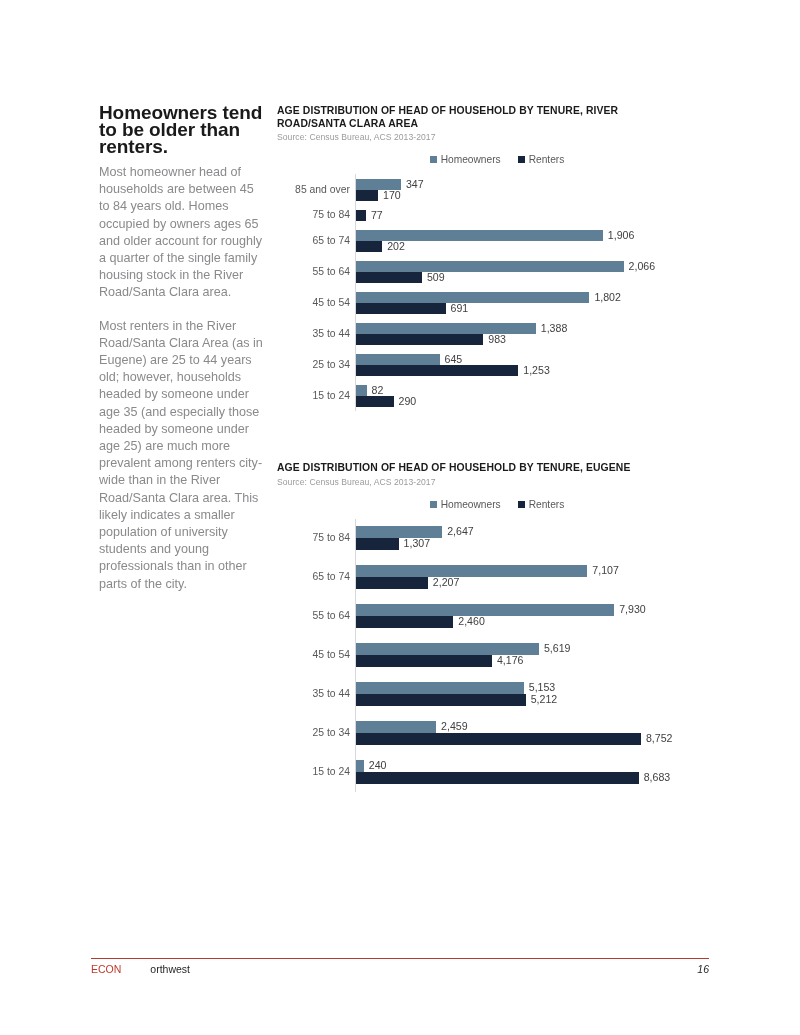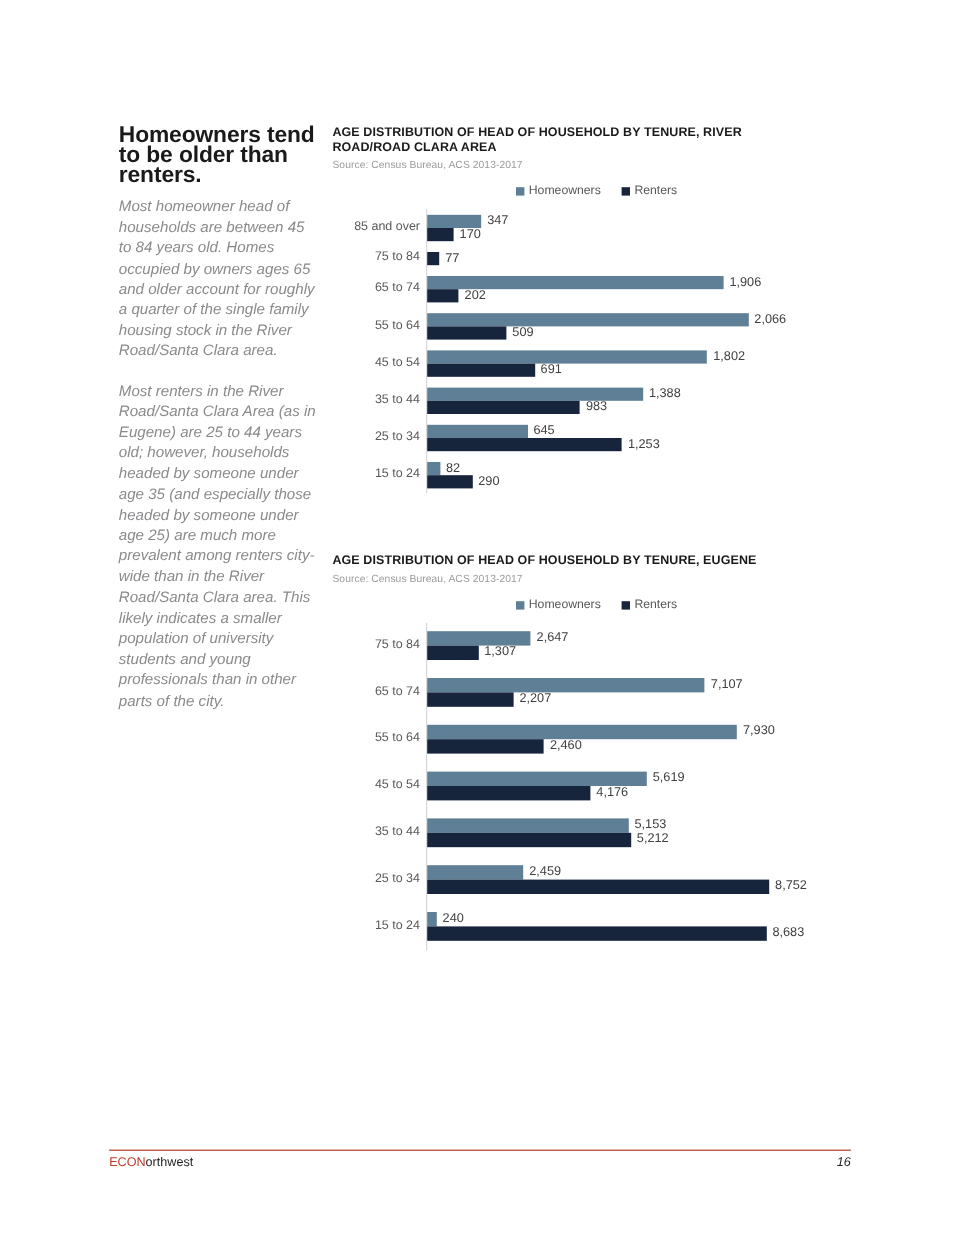"AGE DISTRIBUTION OF HEAD OF HOUSEHOLD BY TENURE, RIVER" h3.chart-title { text: ROAD/ROAD -> ROAD/SANTA }
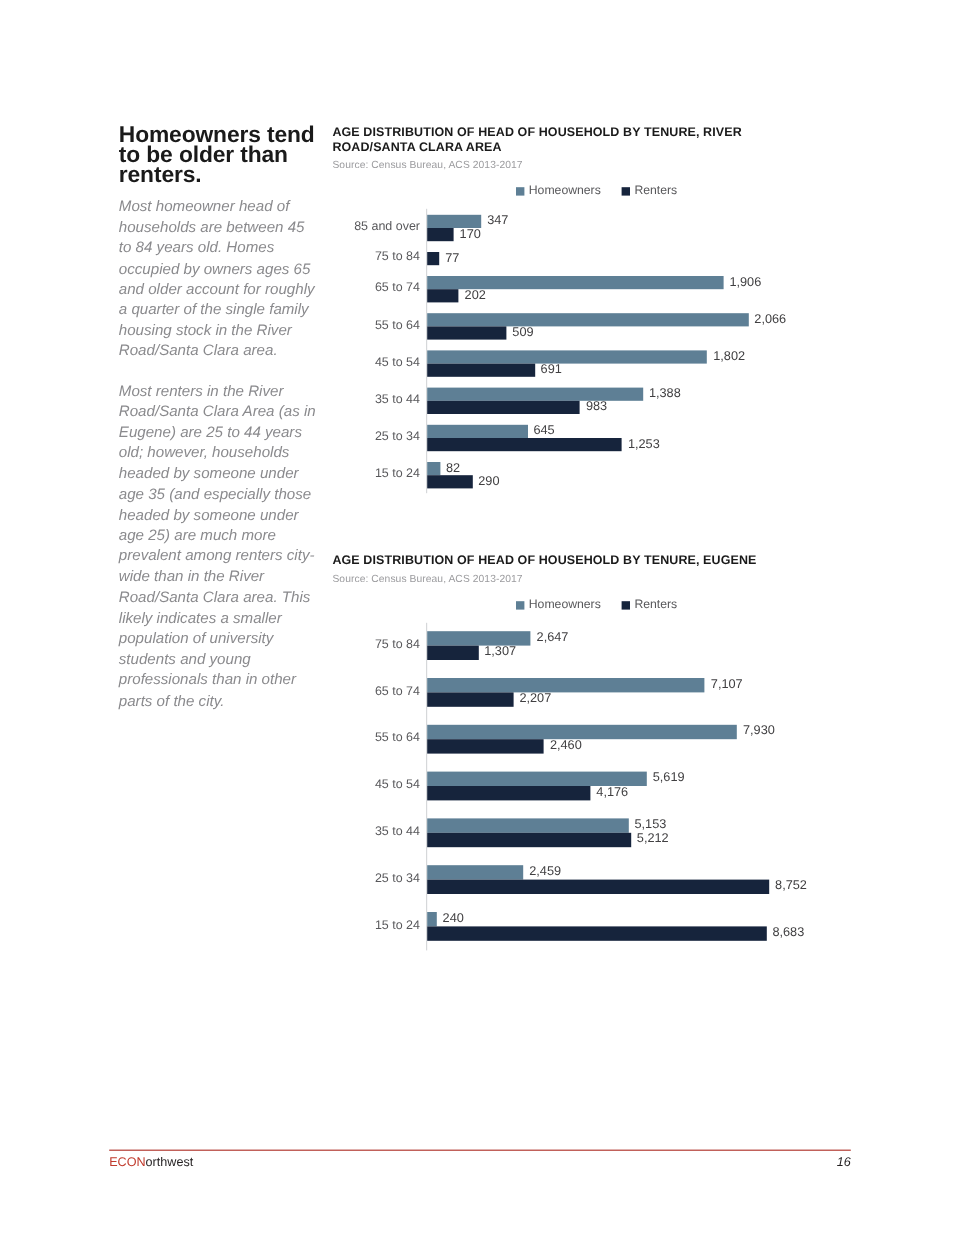"Most homeowner head of households" .sidebar-para { font-style: italic -> none }
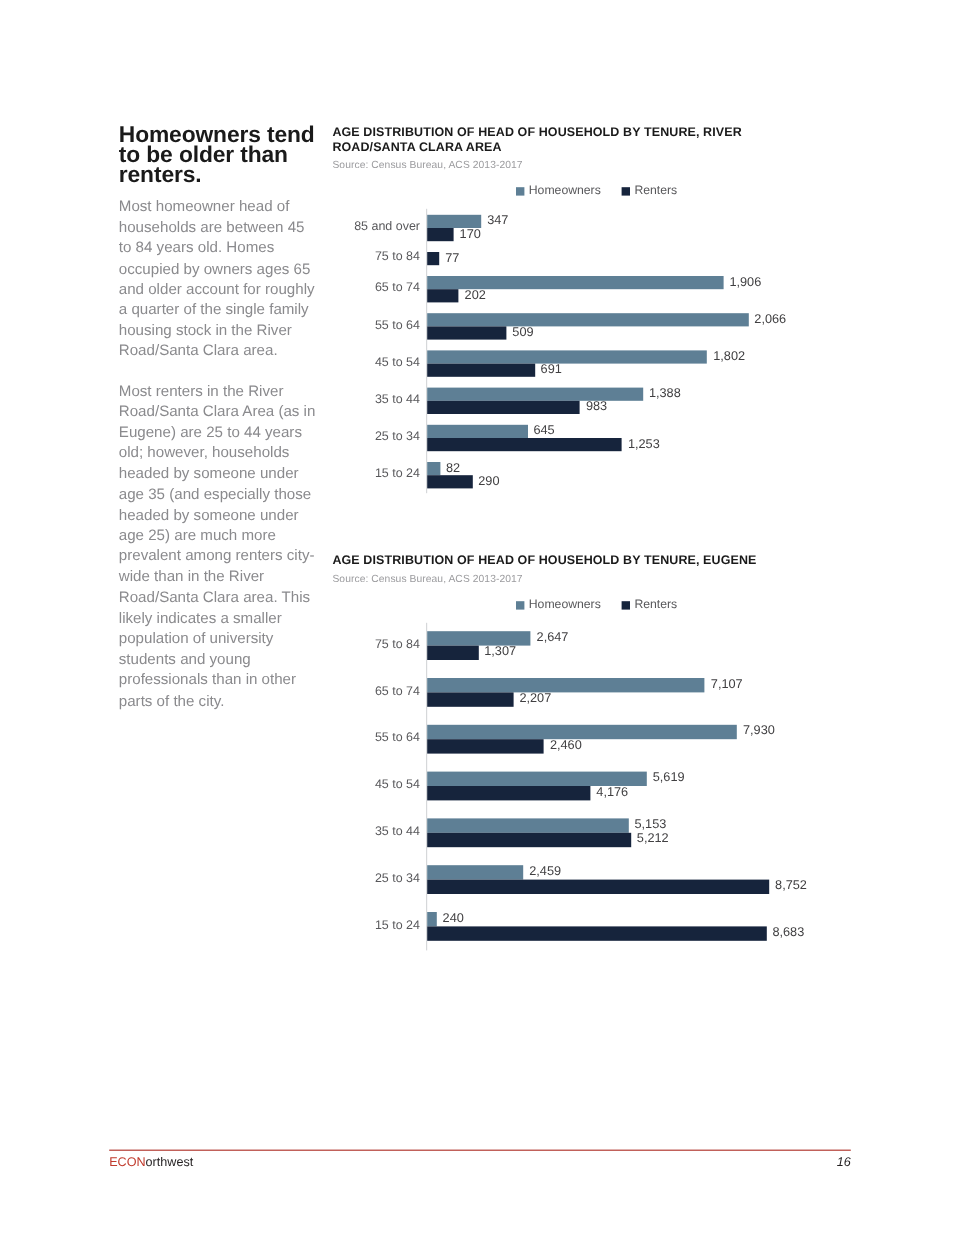"orthwest" .logo-rest { padding-left: none -> 29px }
